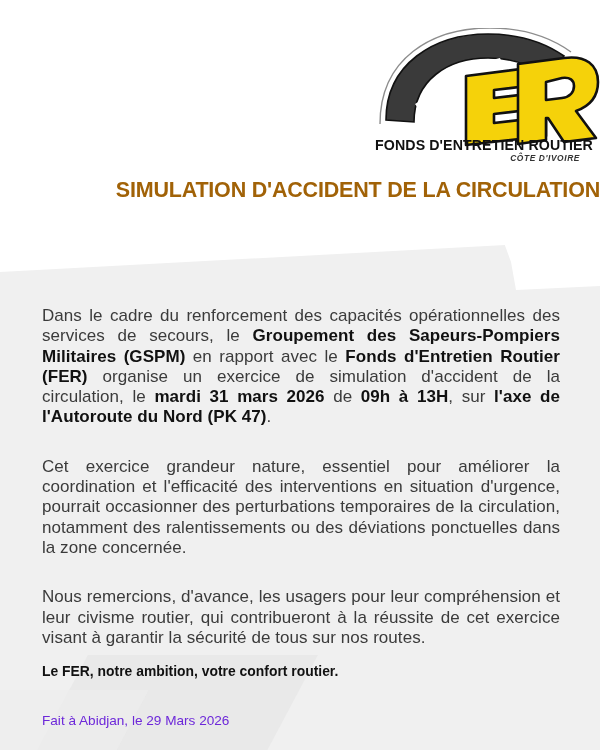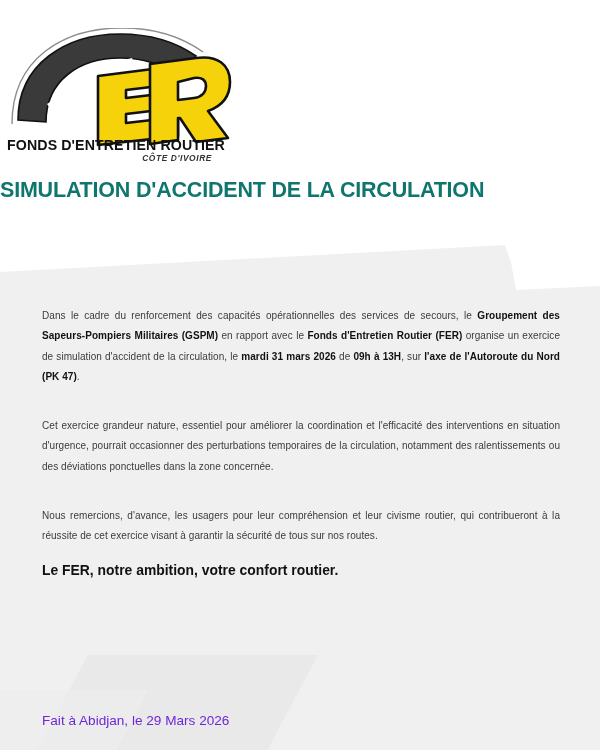"FONDS D'ENTRETIEN ROUTIER" .logo-wrap { align-items: flex-start -> flex-end }
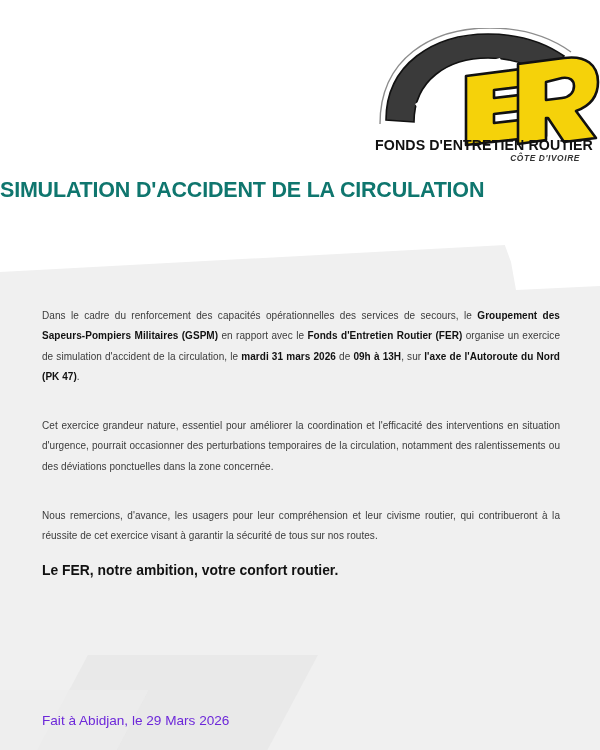"SIMULATION D'ACCIDENT DE LA CIRCULATION" .title { color: #0f766e -> #a16207; text-align: left -> right }
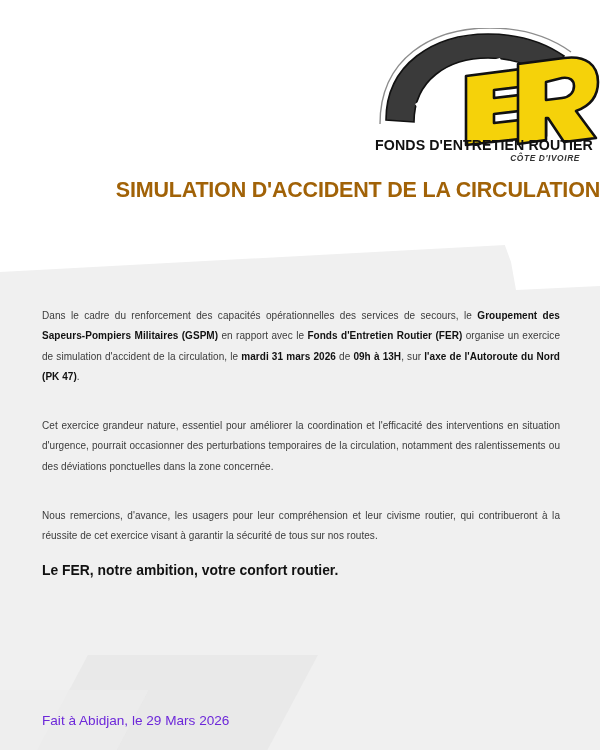"Dans le cadre du renforcement" p.para { font-size: 10px -> 17px }
